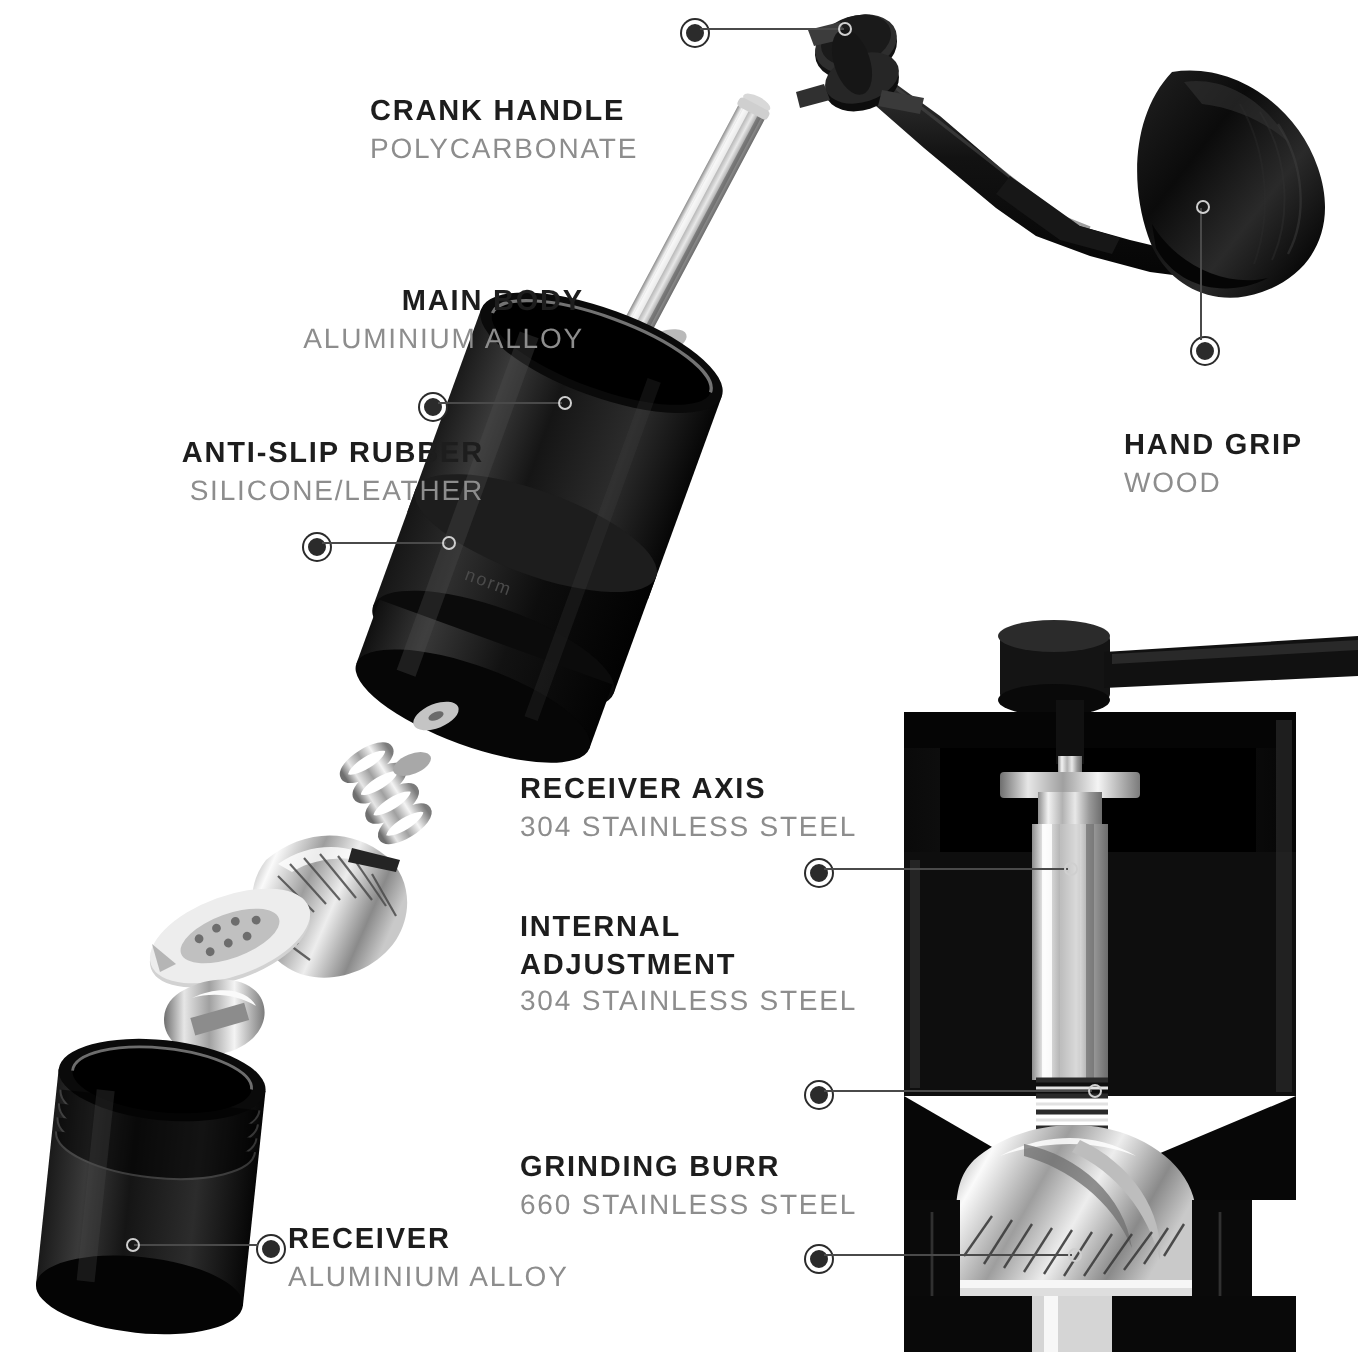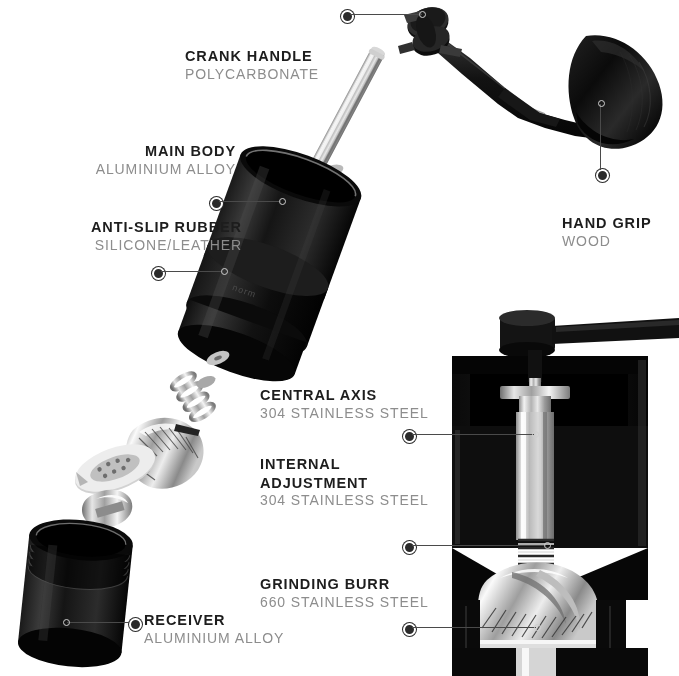"MAIN BODY" div.callout { left: 0px -> 16px; padding-left: none -> 40px }
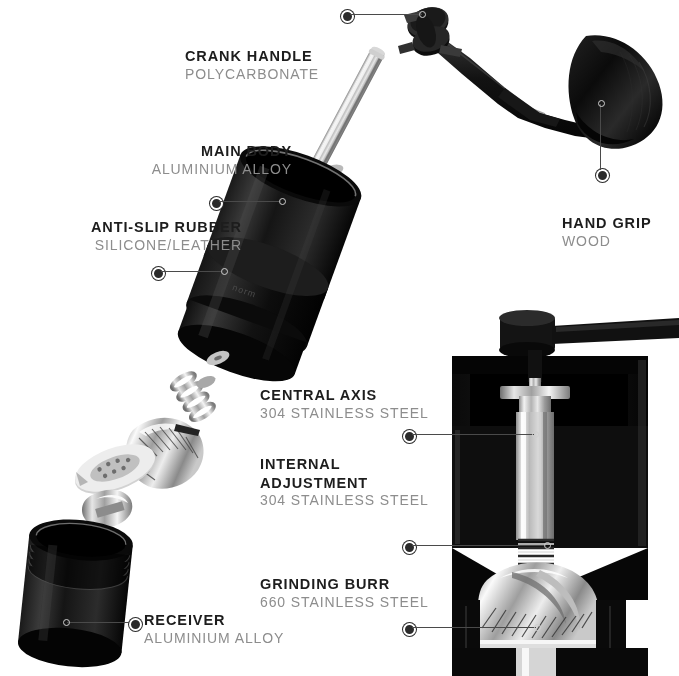"CENTRAL AXIS" div.title { text: CENTRAL -> RECEIVER }
